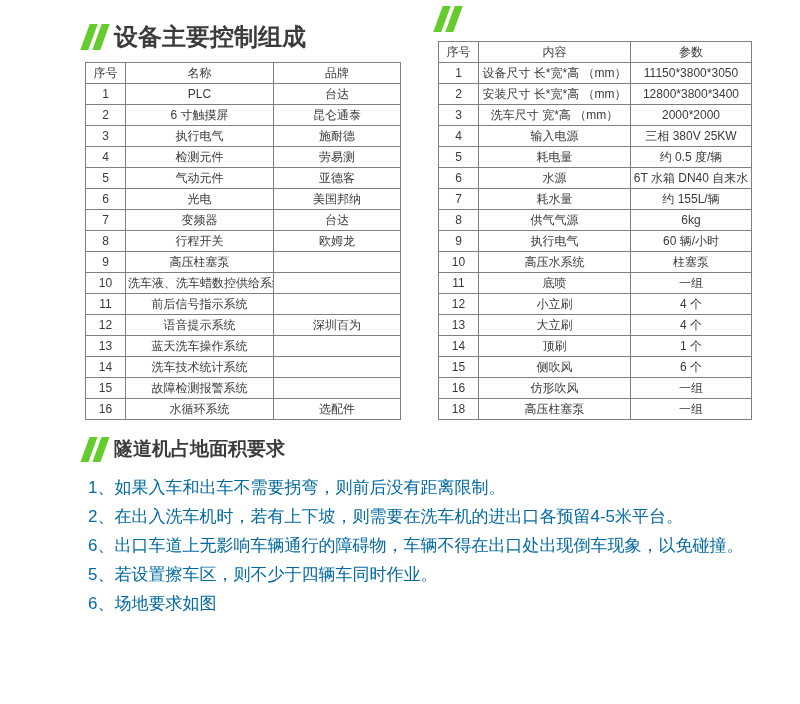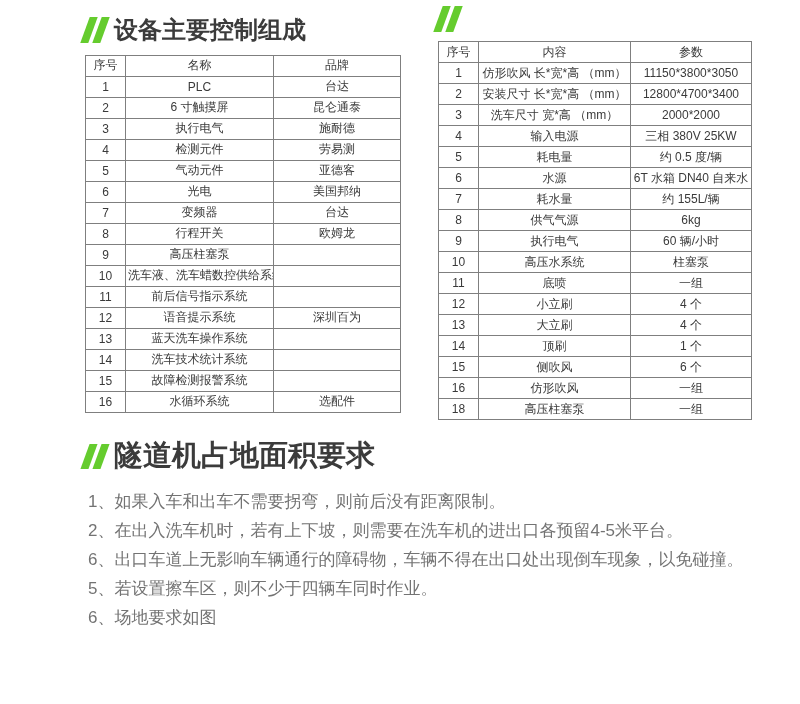"设备主要控制组成" .tables-row { align-items: center -> flex-end }
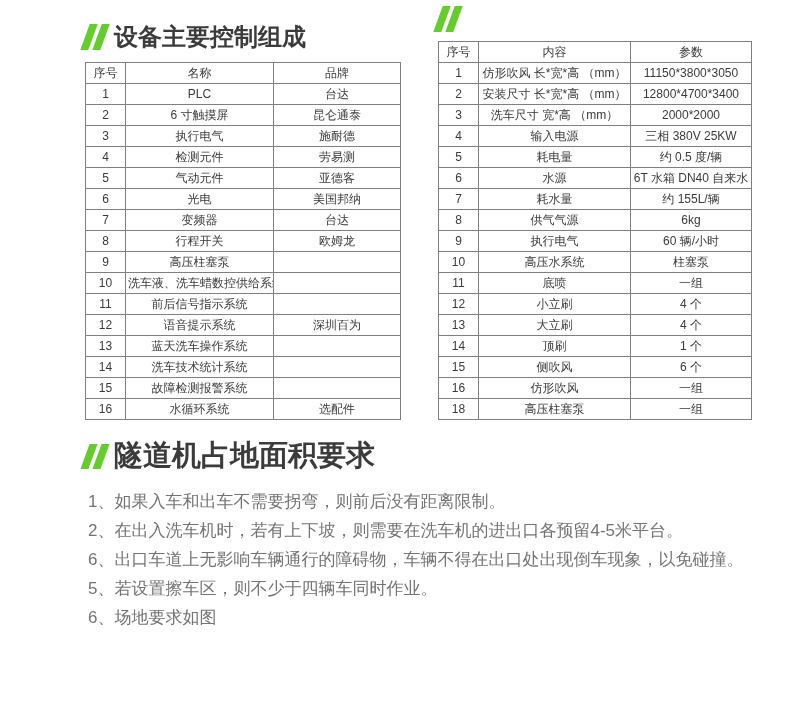"仿形吹风 长*宽*高 （mm）" td { text: 仿形吹风 -> 设备尺寸 }
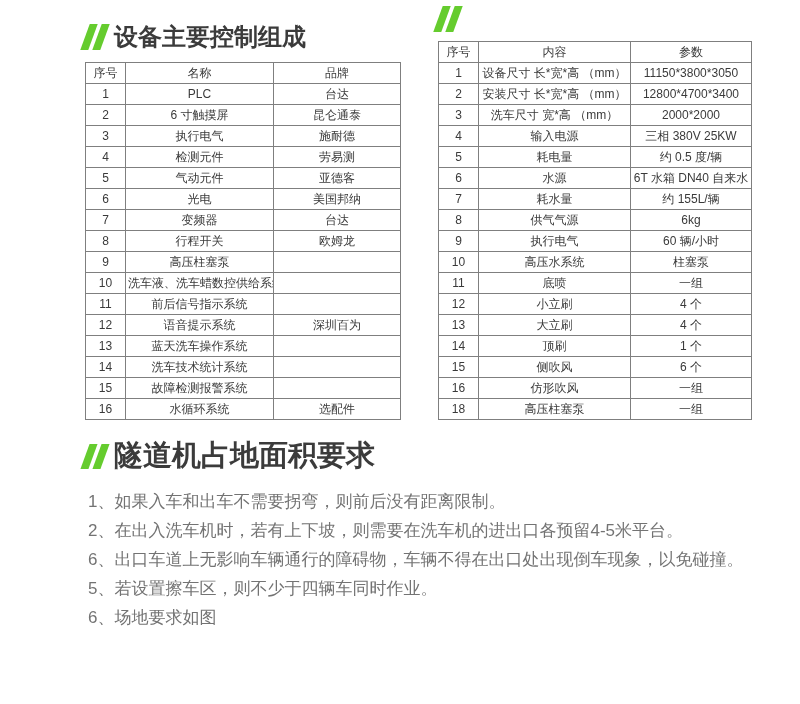"12800*4700*3400" td { text: 4700 -> 3800 }
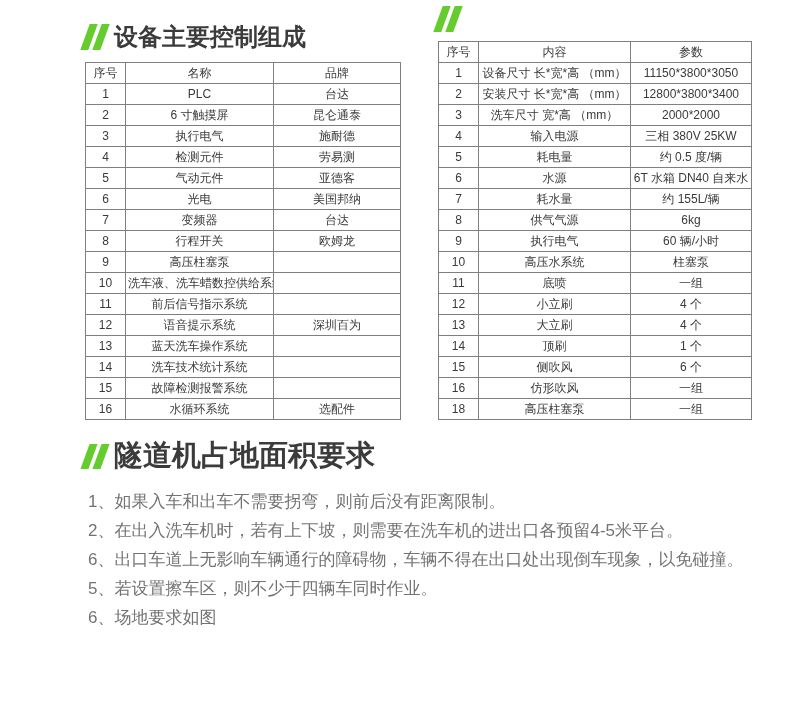"隧道机占地面积要求" .req-title { font-size: 29px -> 19px }
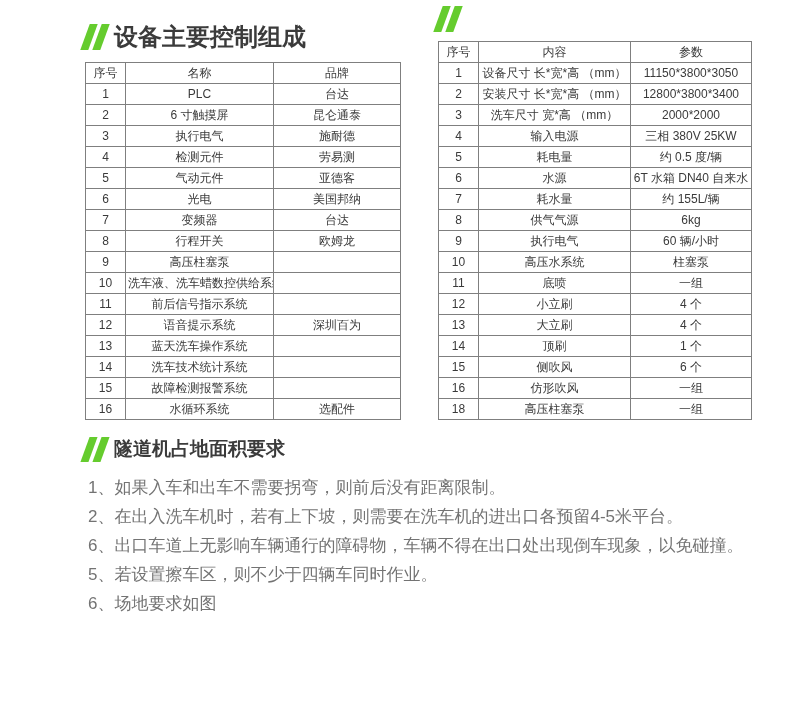"1、如果入车和出车不需要拐弯，则前后没有距离限制。" .req-item { color: #737373 -> #0369a1 }
